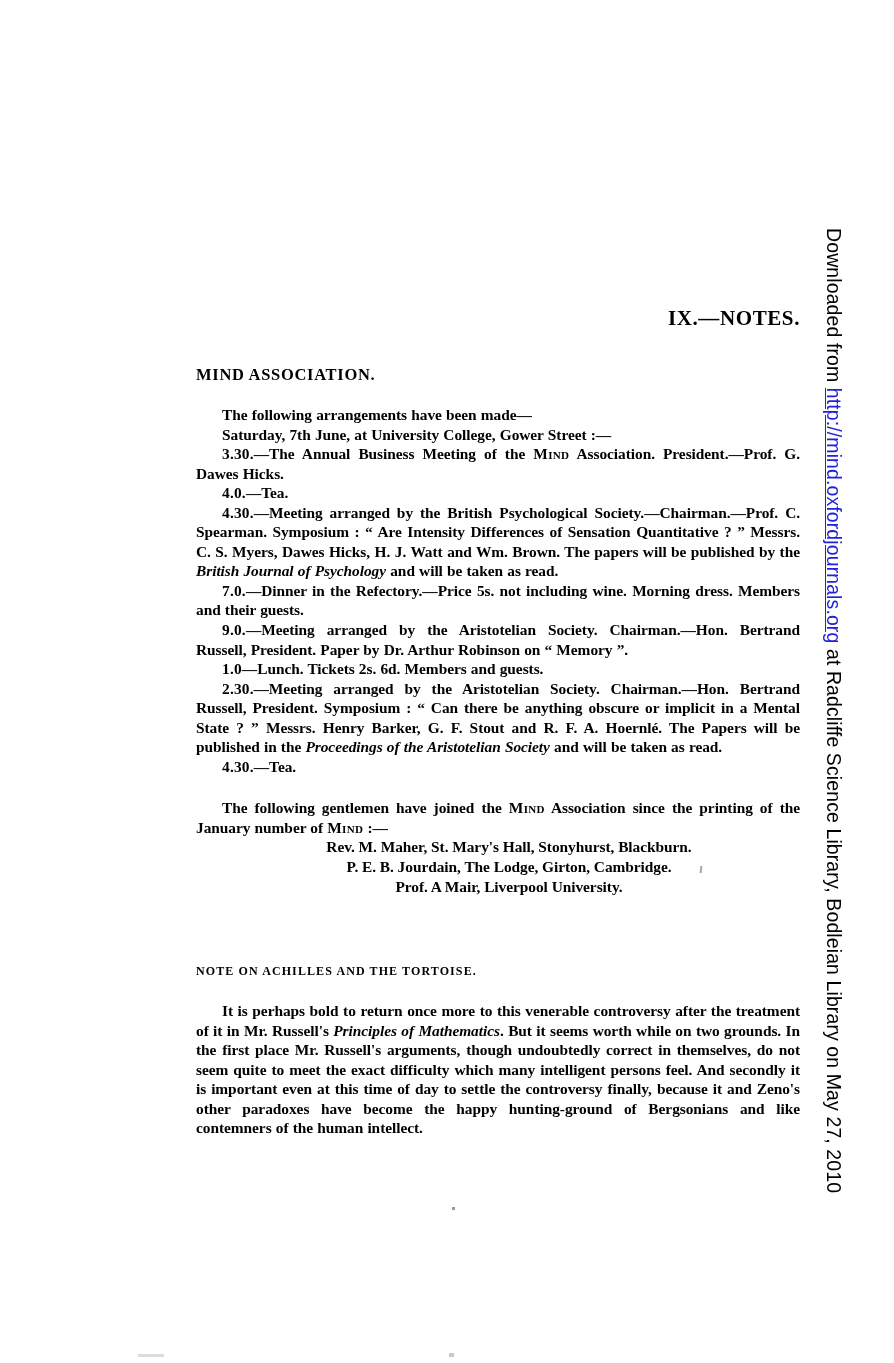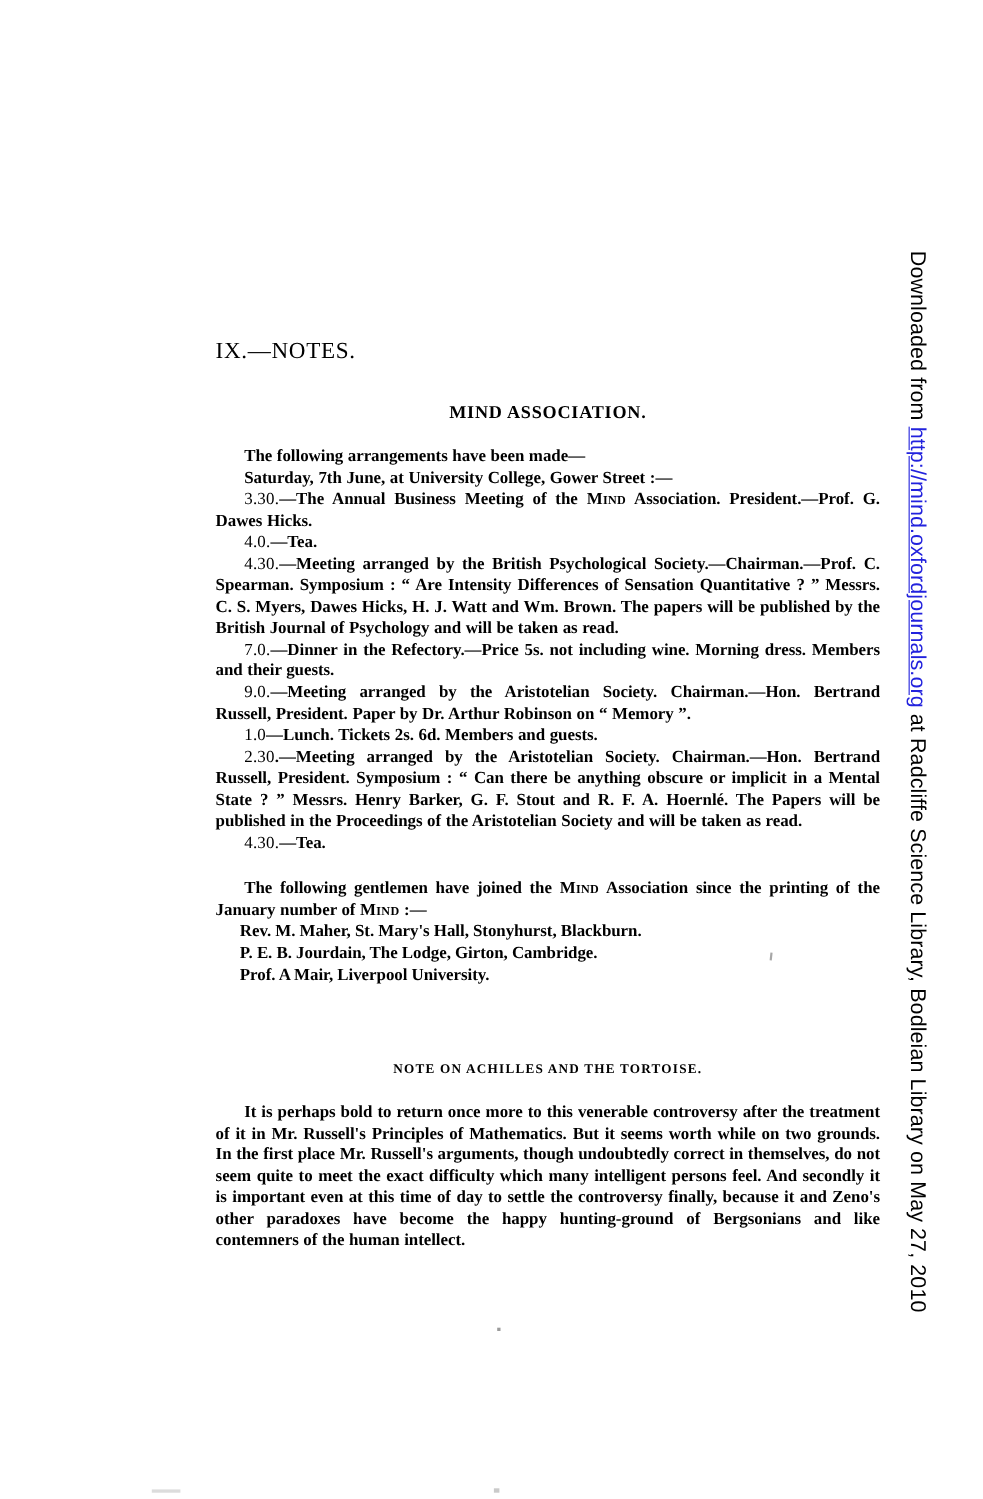"IX.—NOTES." .article-number-heading { font-weight: normal -> bold; text-align: left -> right }
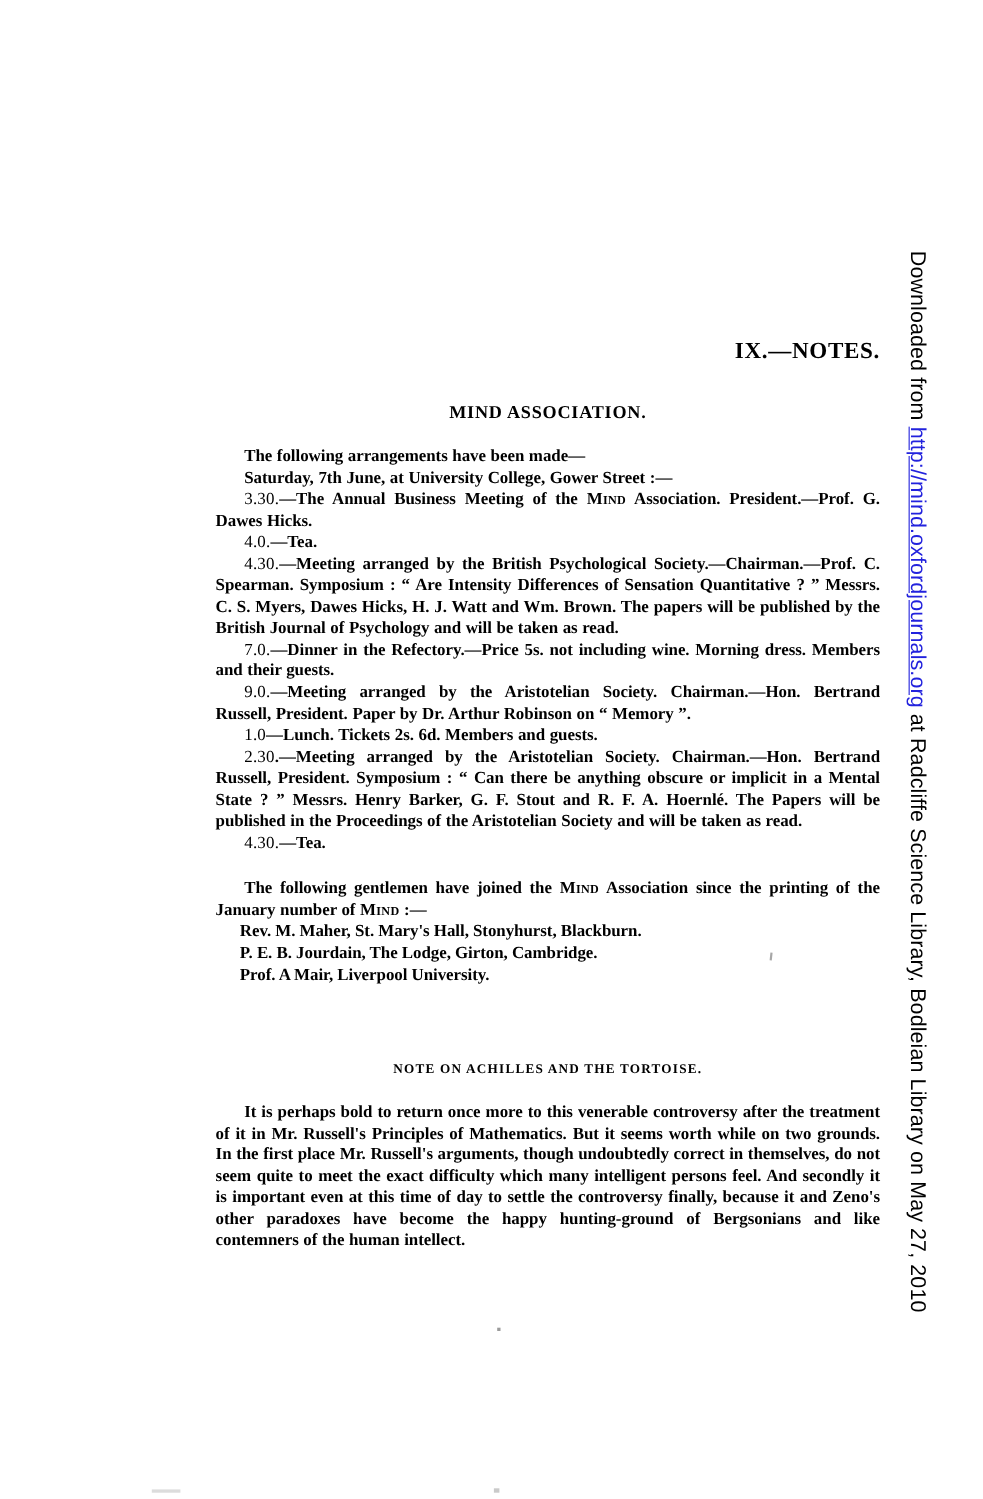"MIND ASSOCIATION." .section-heading { text-align: center -> left }
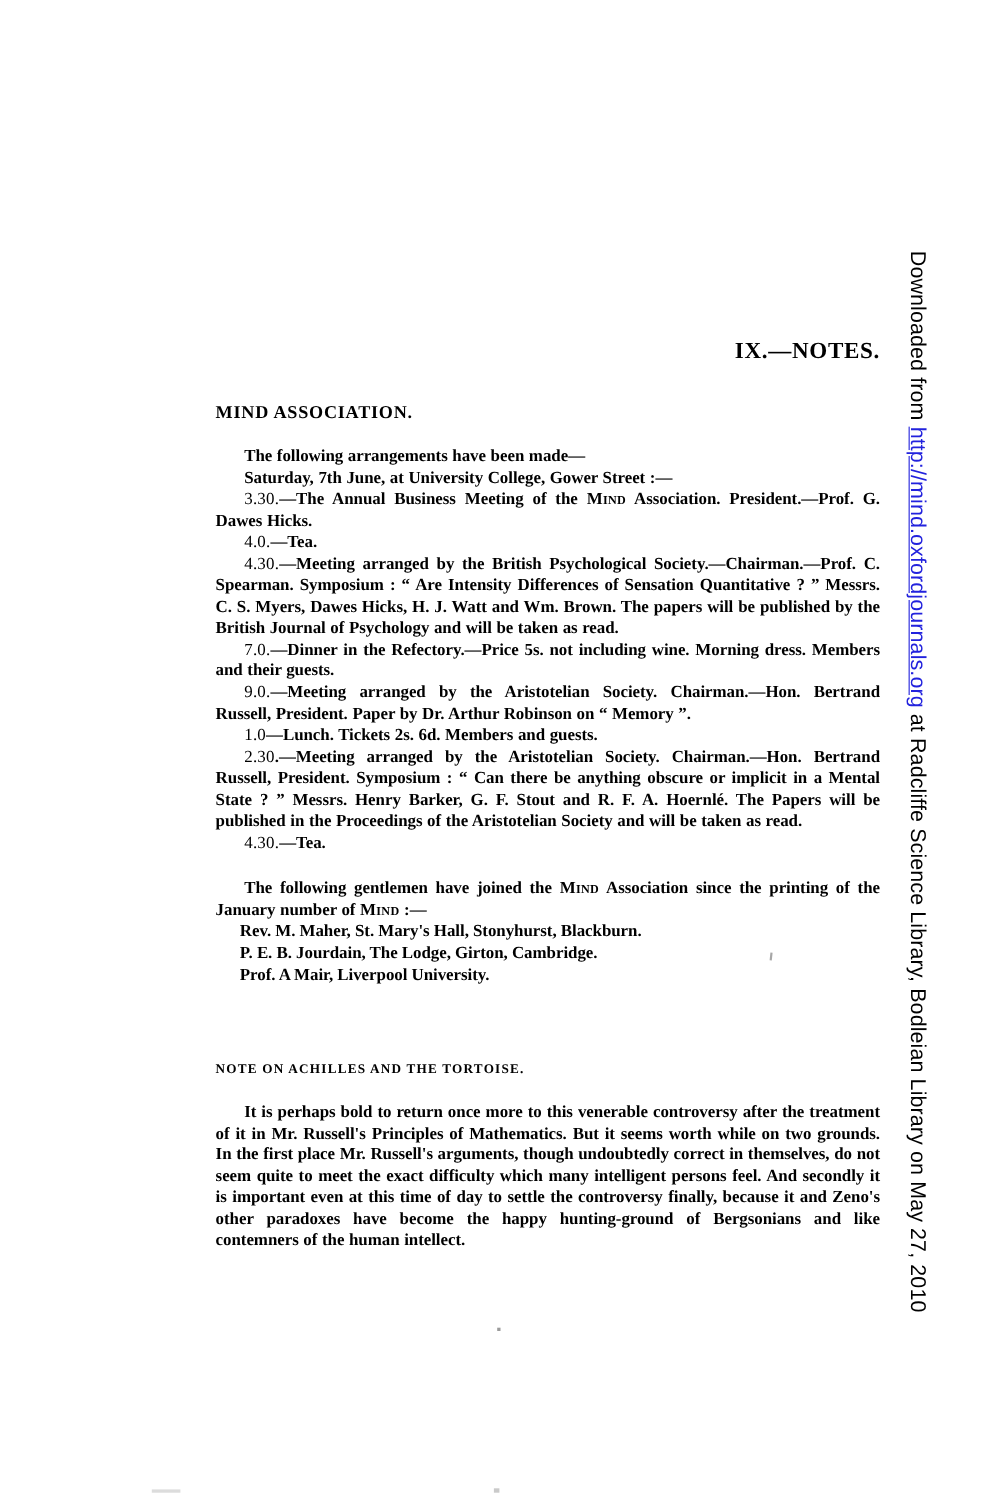"3.30." .oldstyle-time { font-weight: normal -> bold }
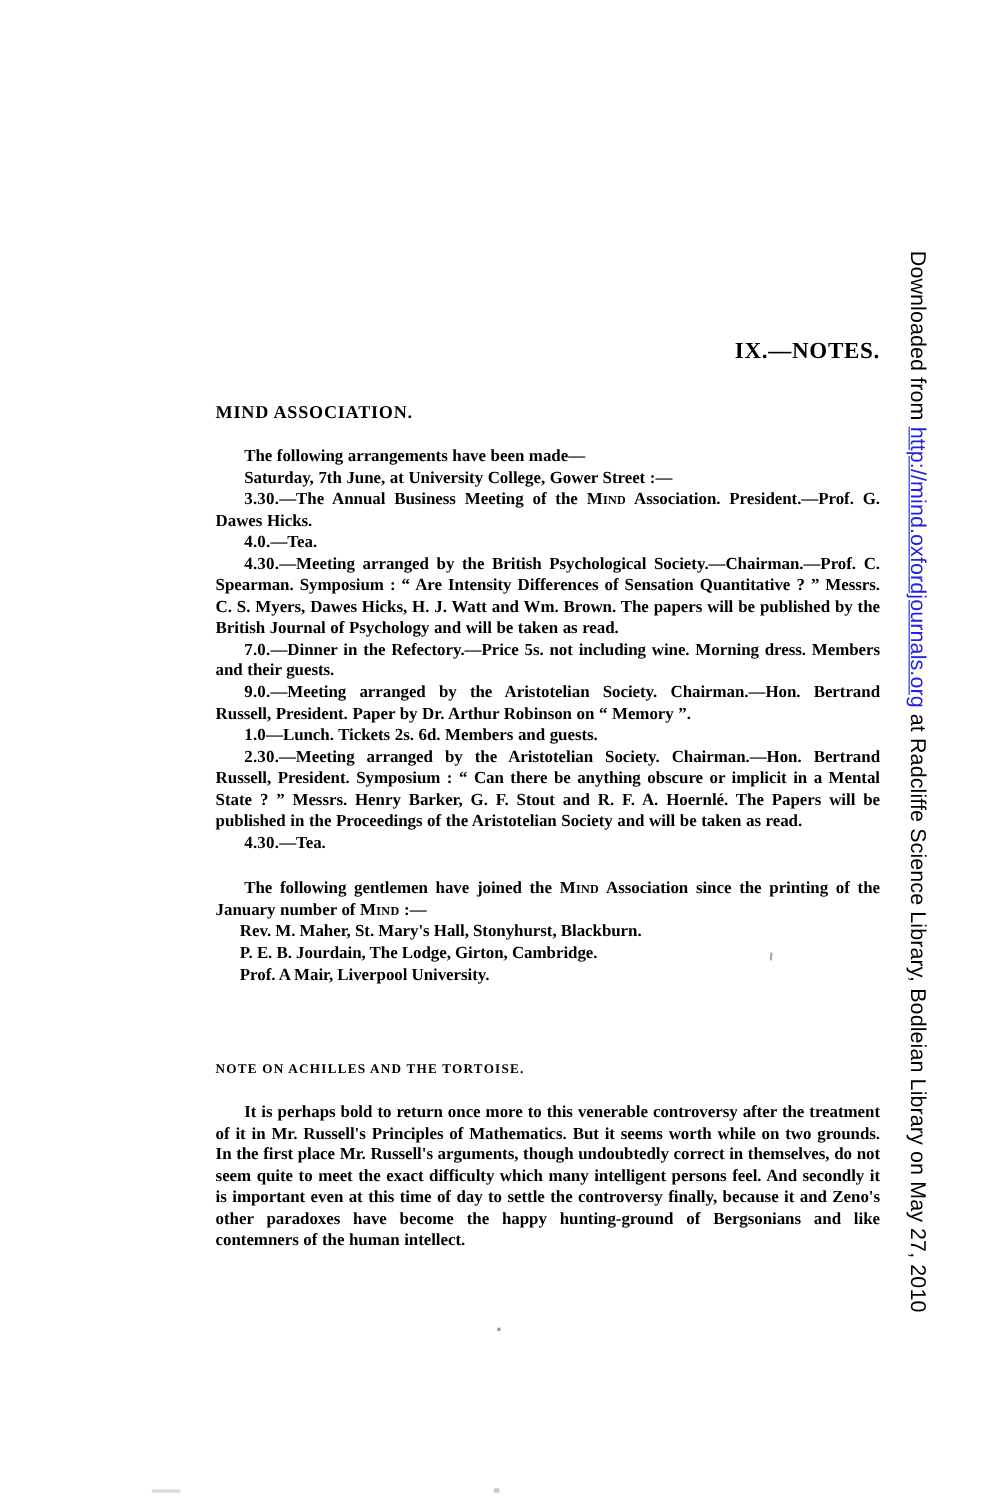"British Journal of Psychology" .italic { font-style: none -> italic }
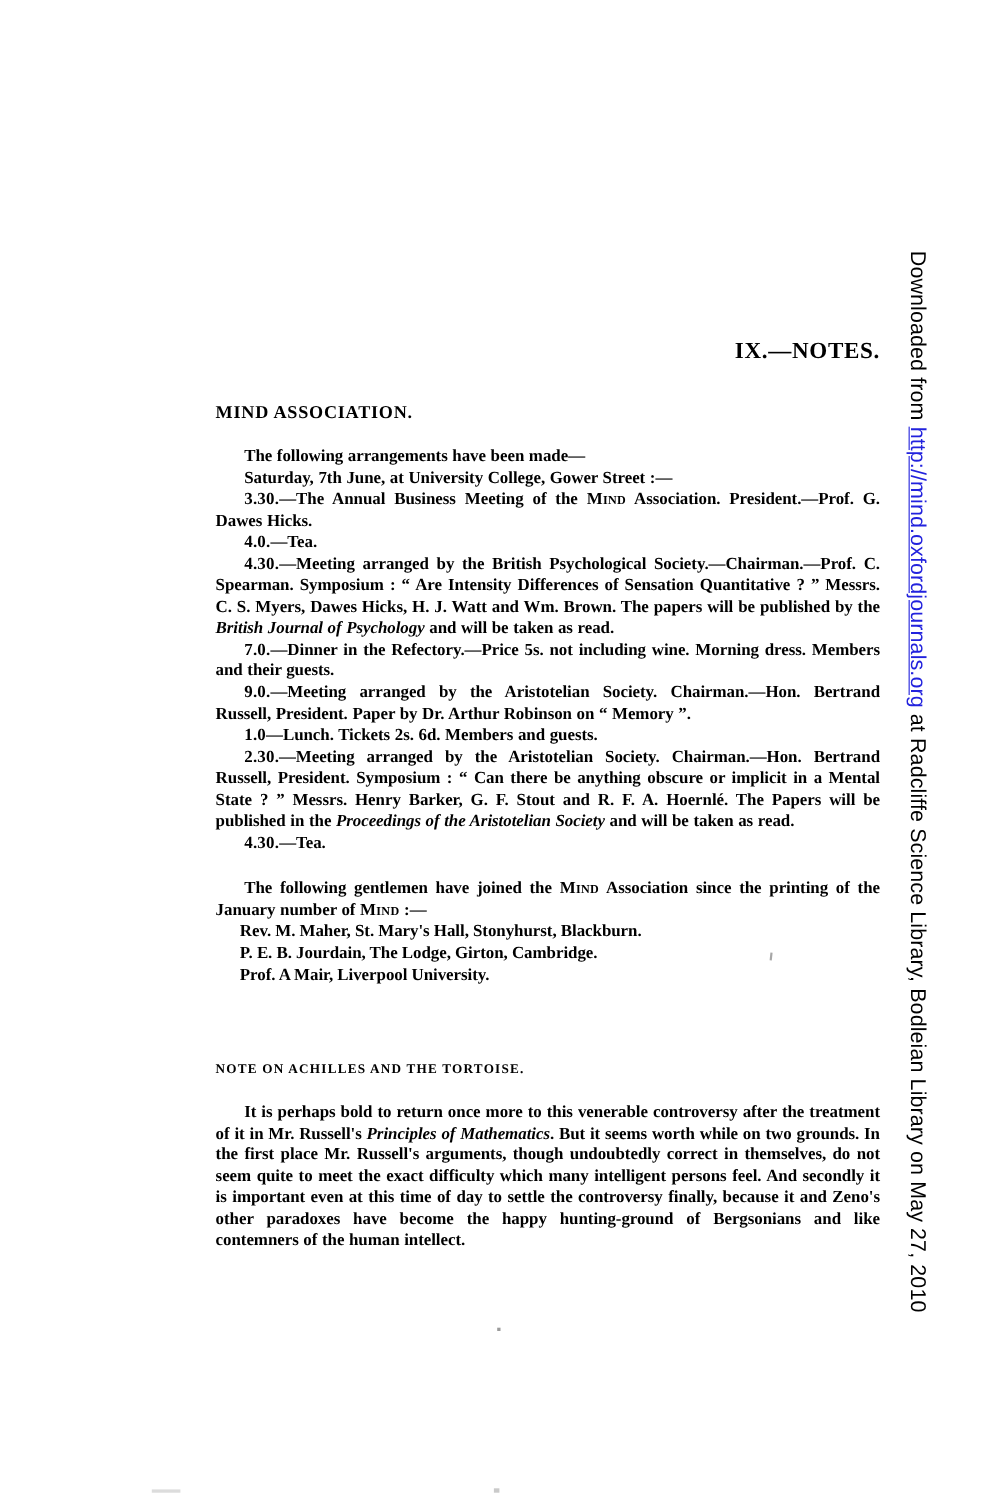"Rev. M. Maher, St. Mary's" p.listing { text-align: left -> center }
